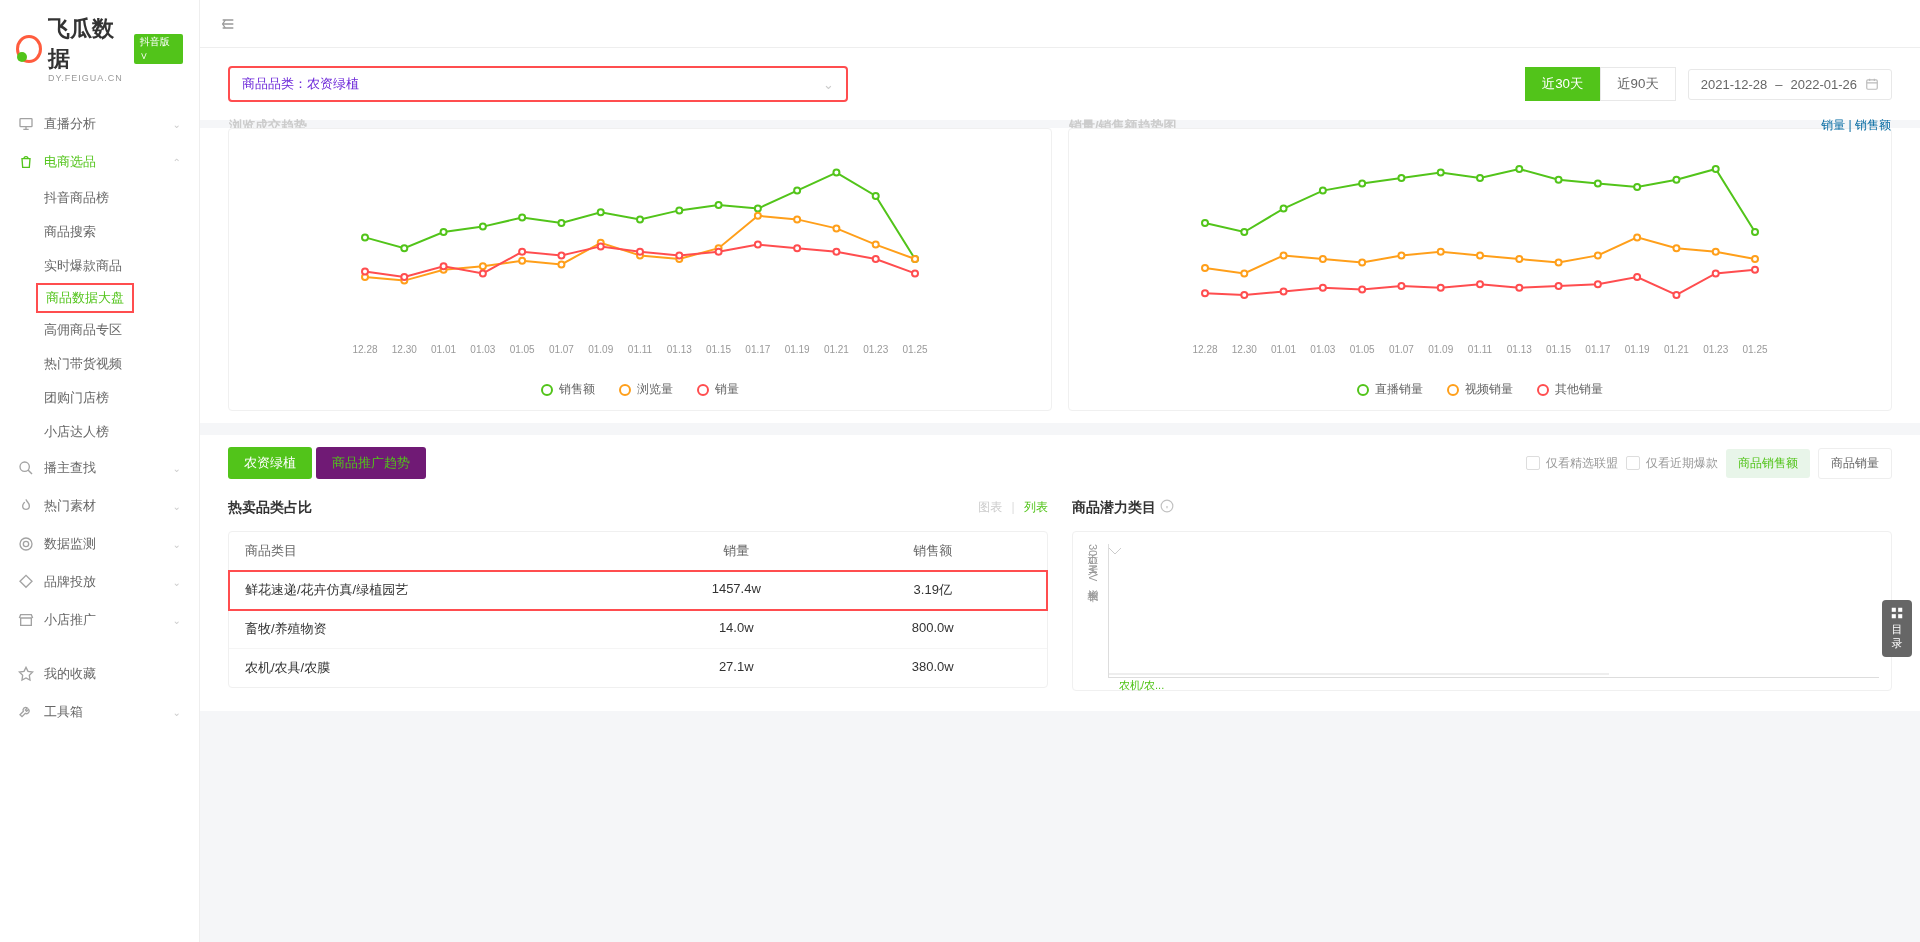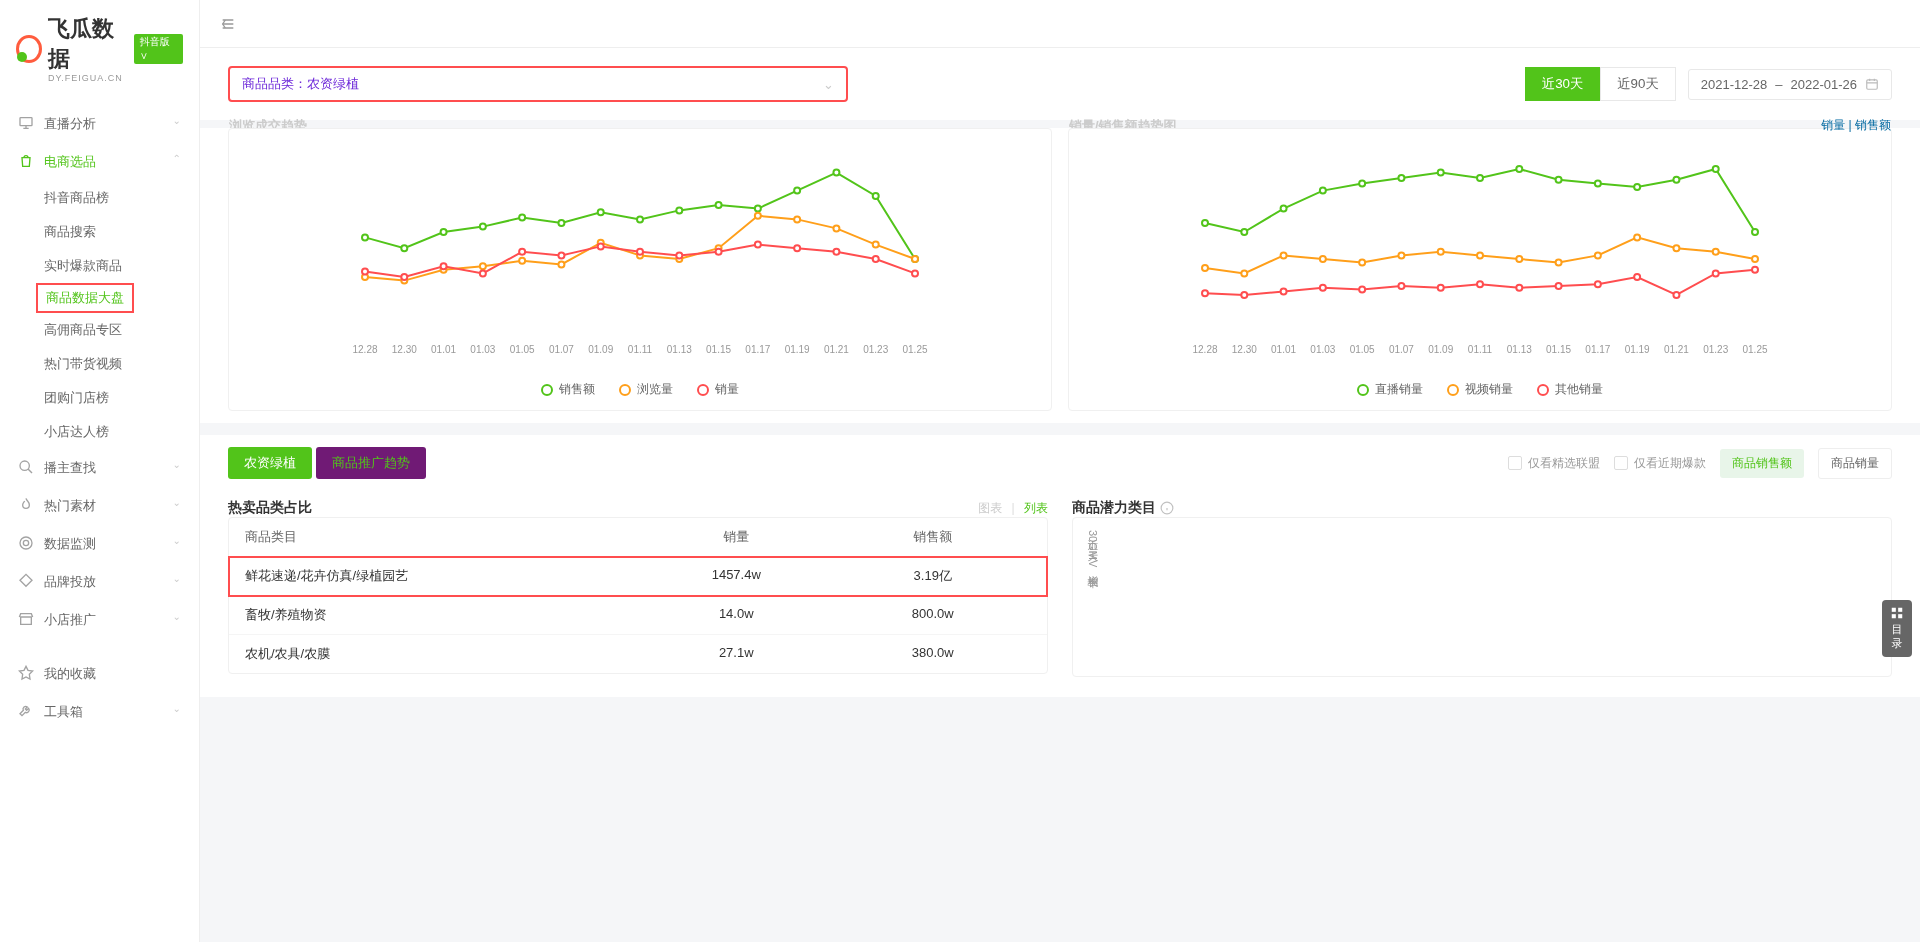"直播分析" .nav-item { align-items: flex-start -> center }
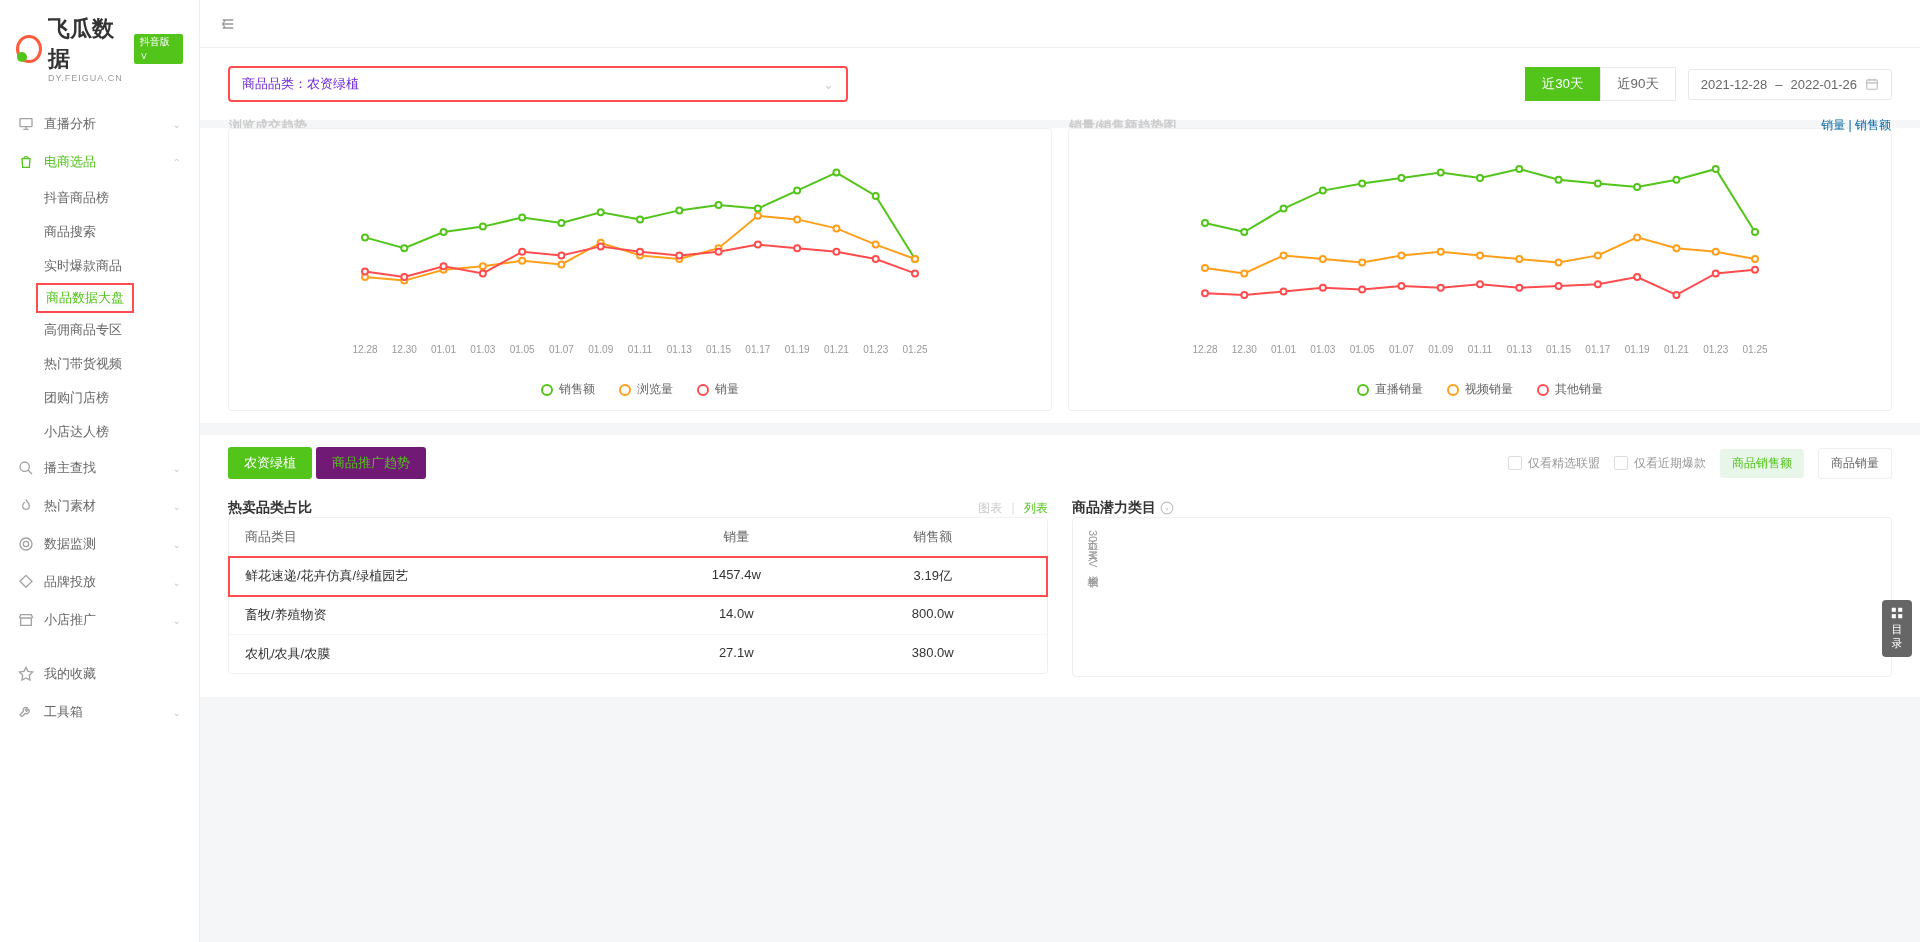"仅看精选联盟" .chk-row { gap: 14px -> 8px }
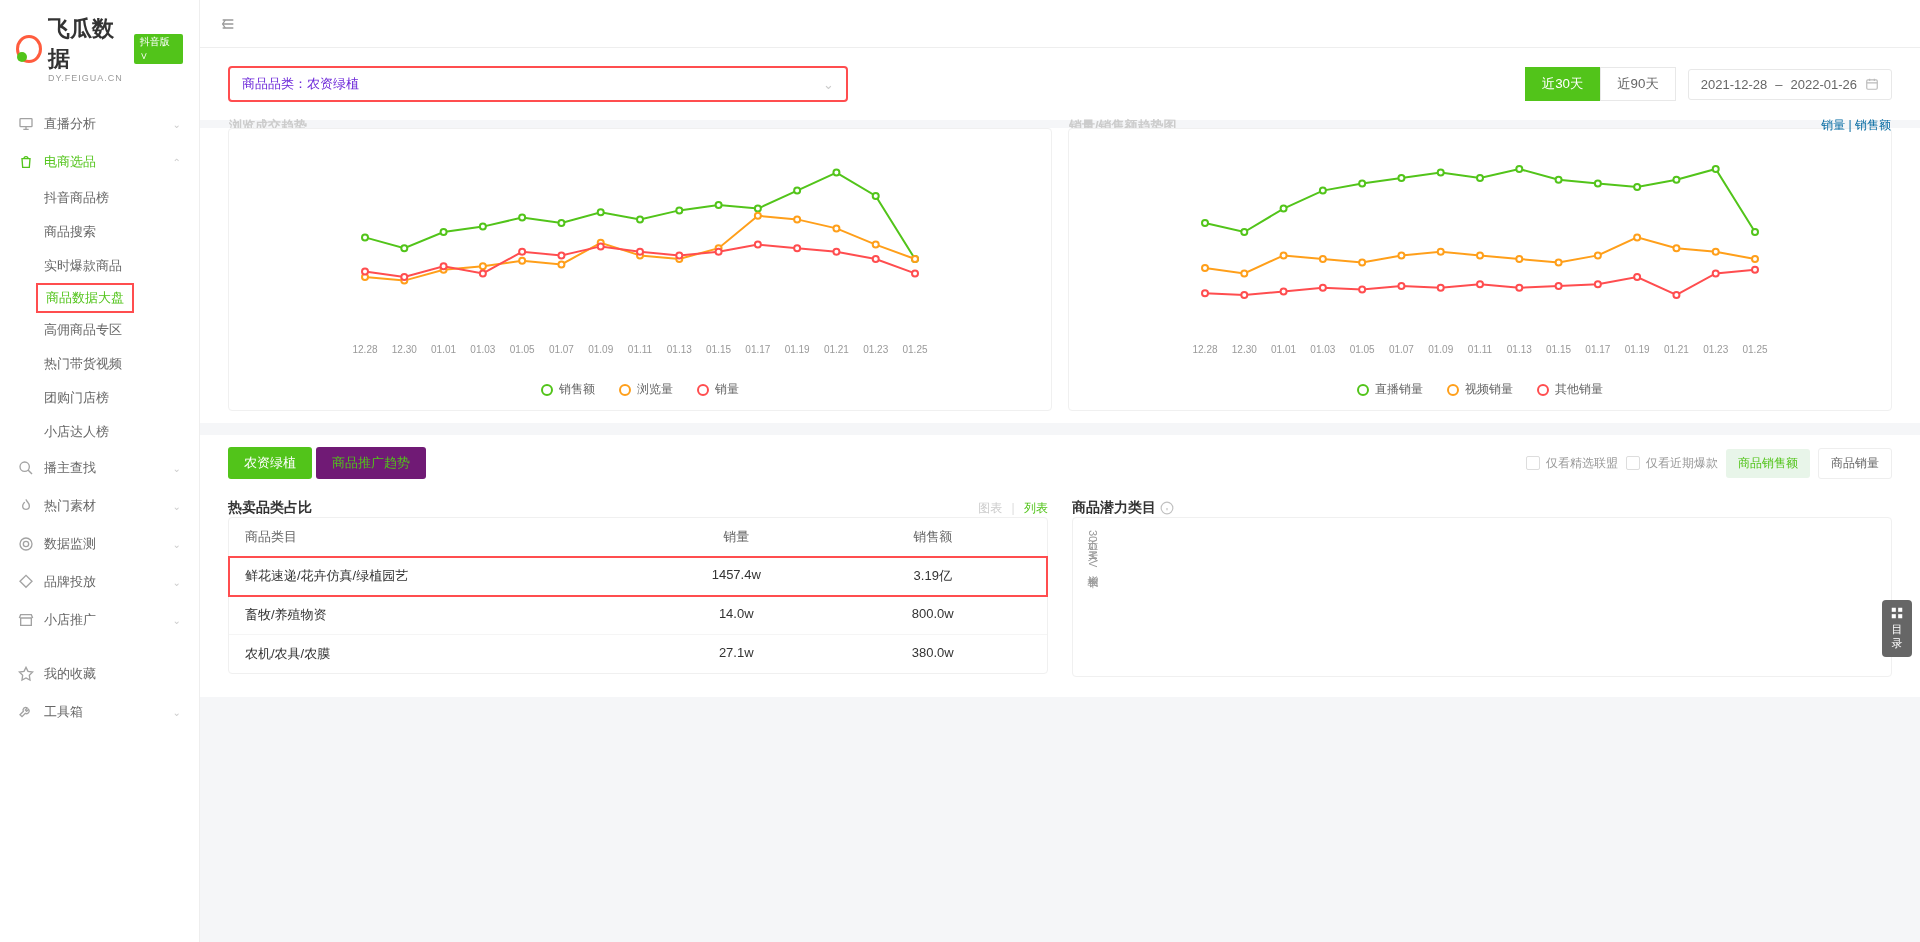"热卖品类占比" .sec-header { align-items: center -> none; margin-bottom: none -> 14px }
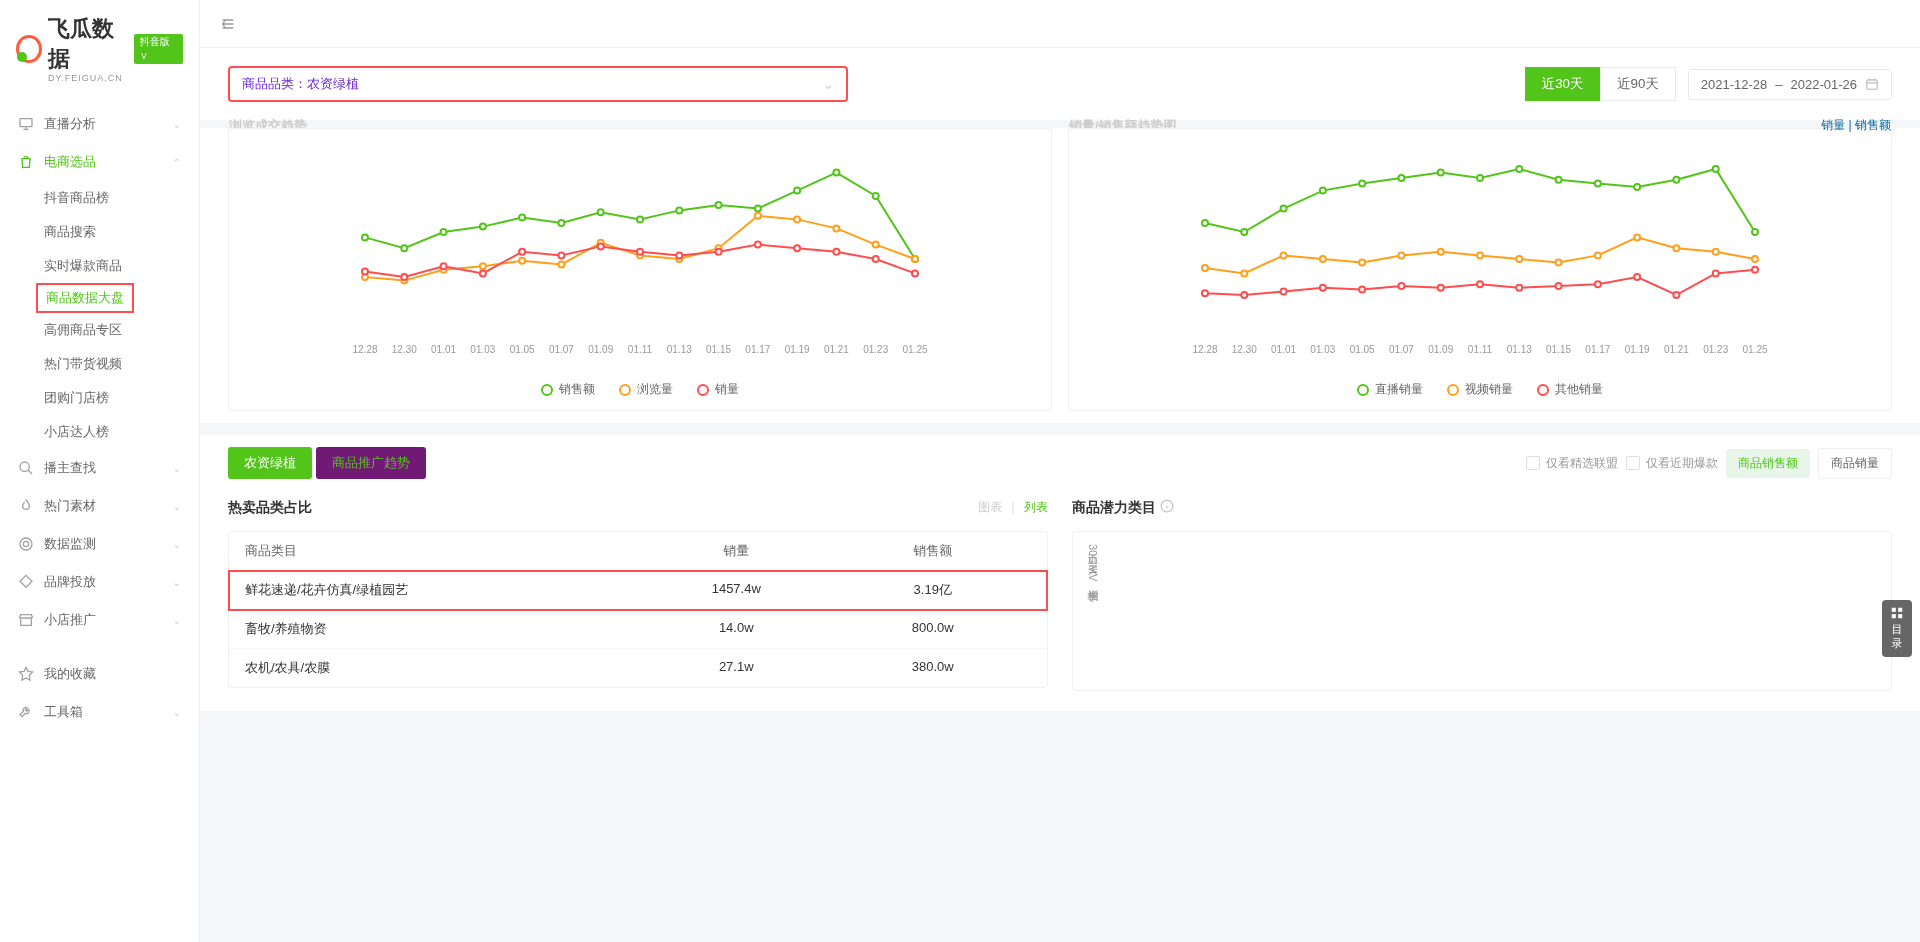"农机/农..." div.scatter-plot { html: none -> <div> <svg> <path></path> <path></path> </svg> <span>农机/农...</span> </div> }
